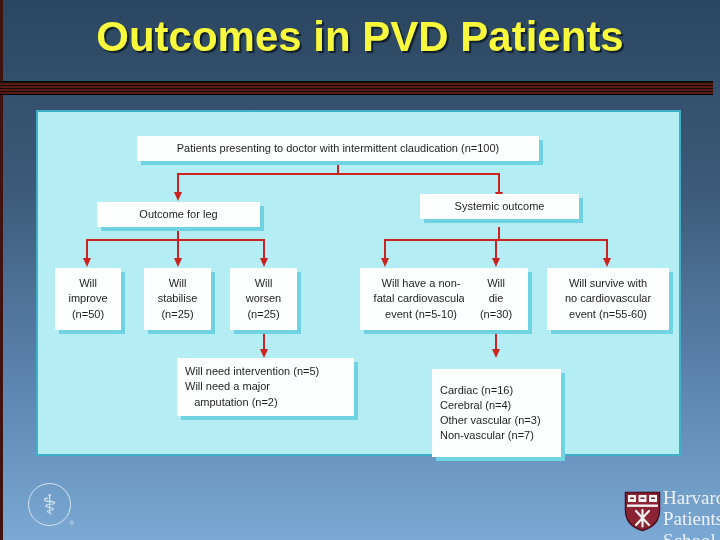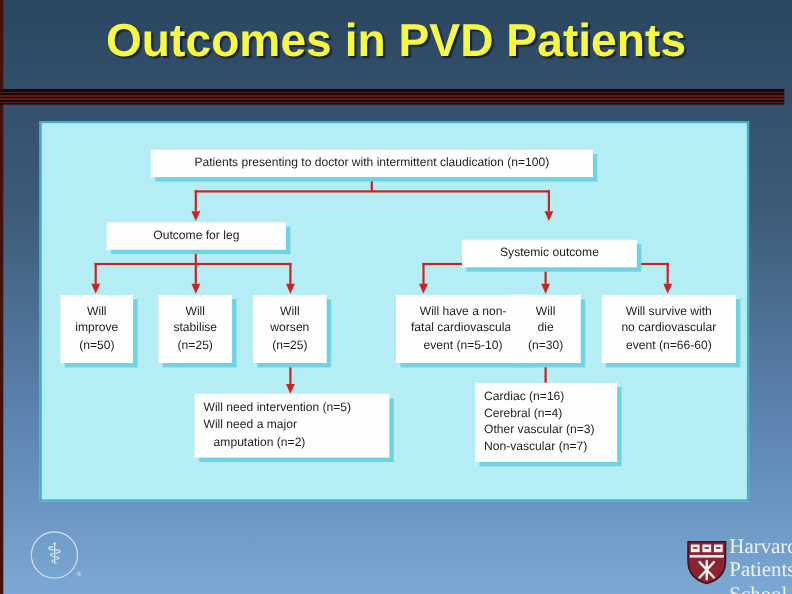"Systemic outcome" div.node { top: 106px -> 82px }
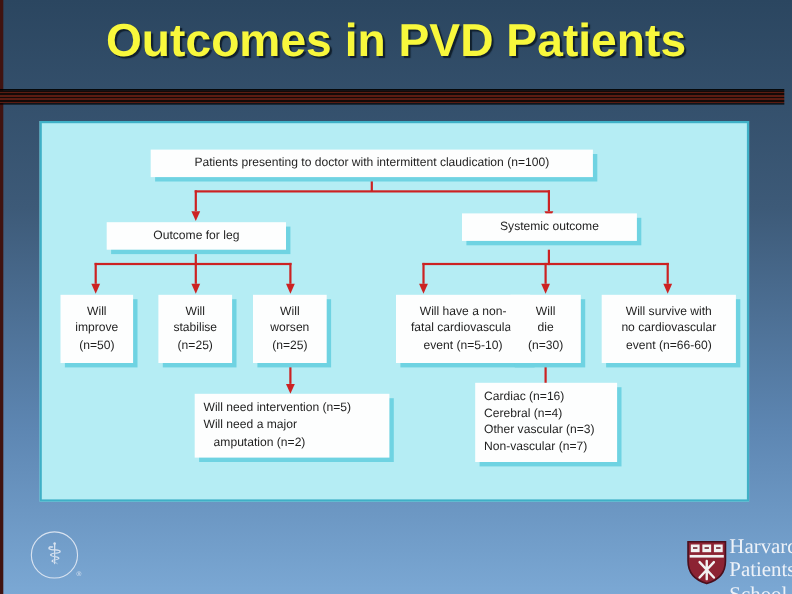"Will survive with" div.node { text: 66-60 -> 55-60 }
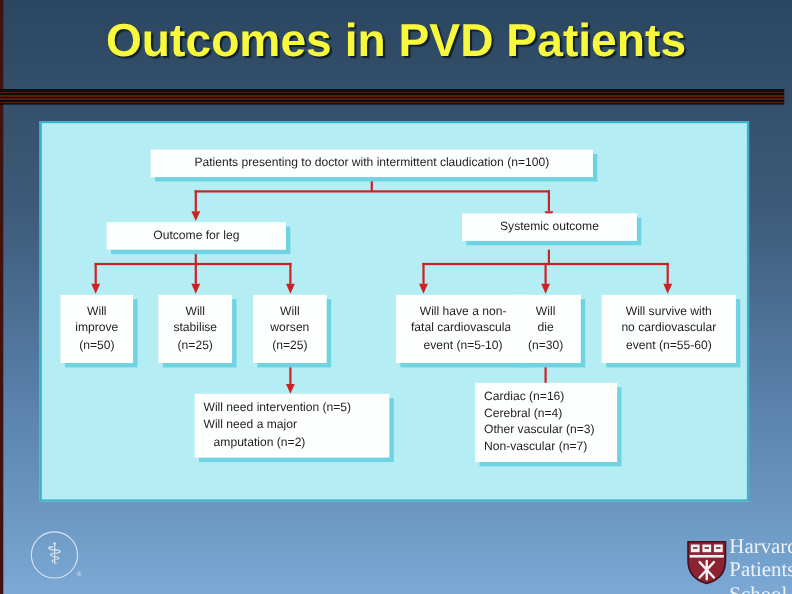"Cardiac (n=16)" div.node { height: 72px -> 88px; top: 236px -> 257px }
